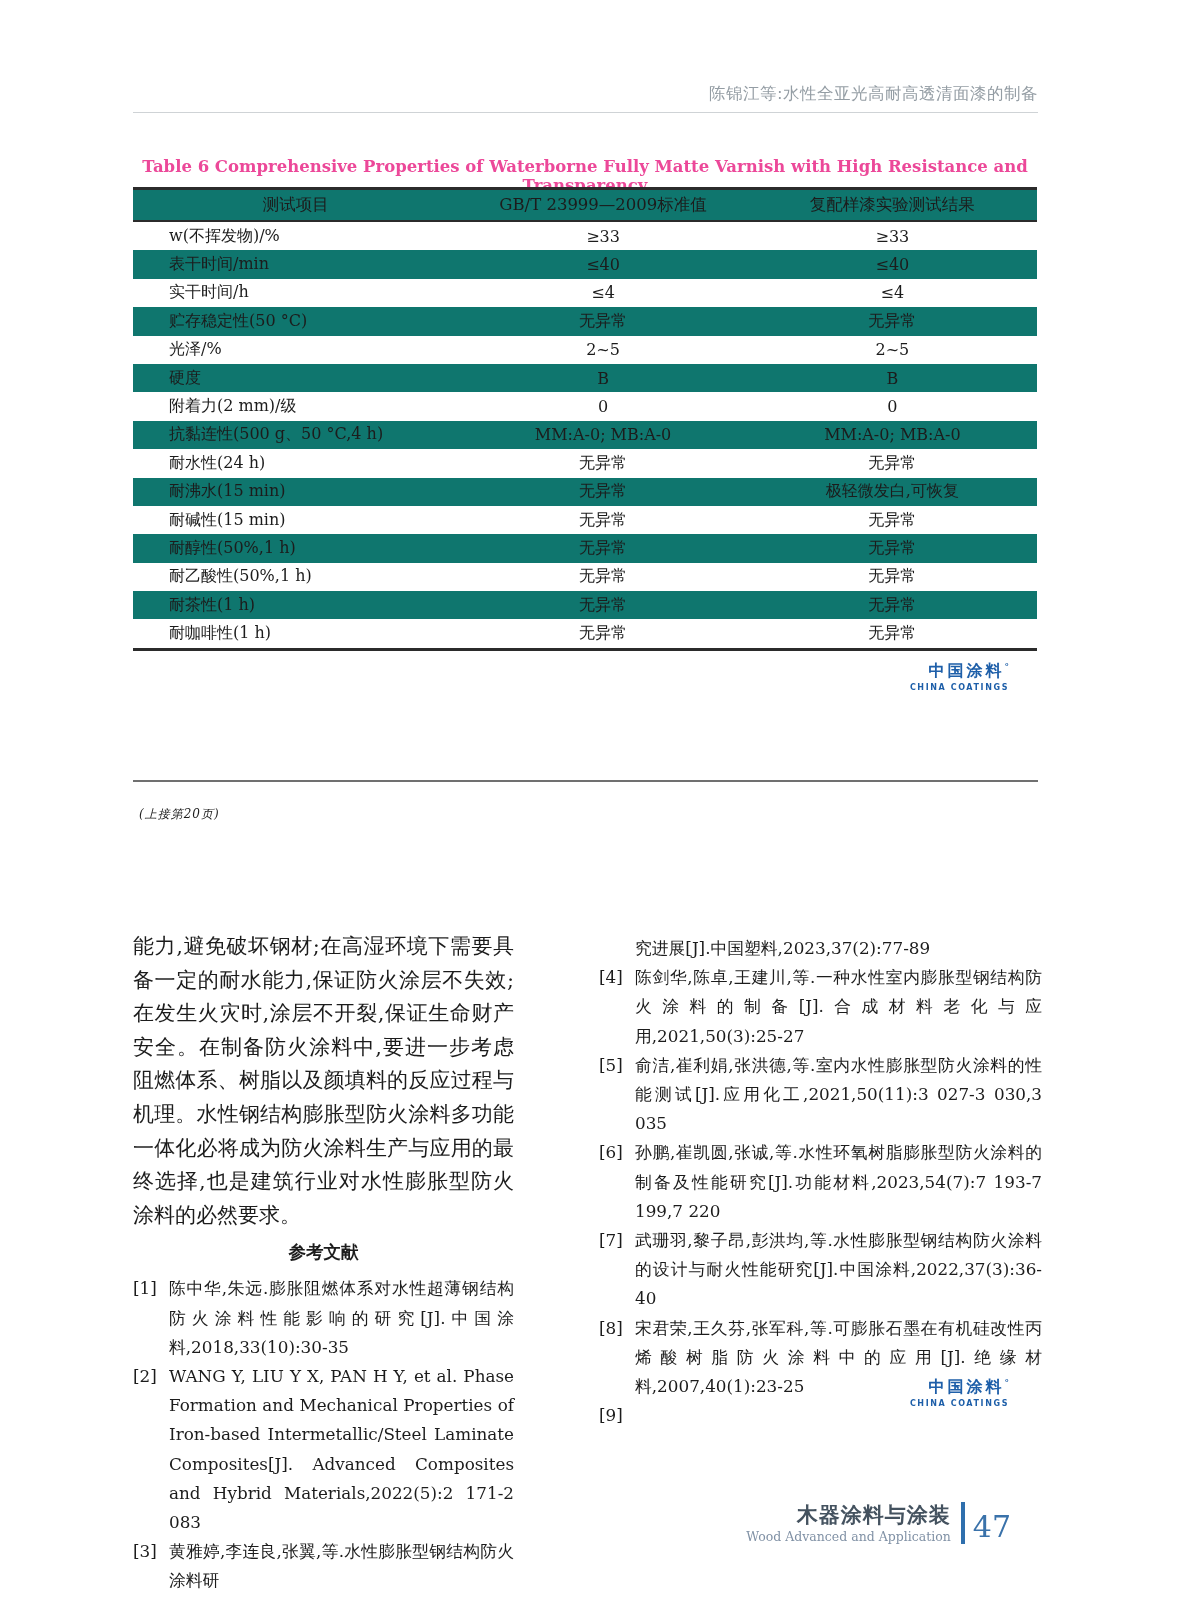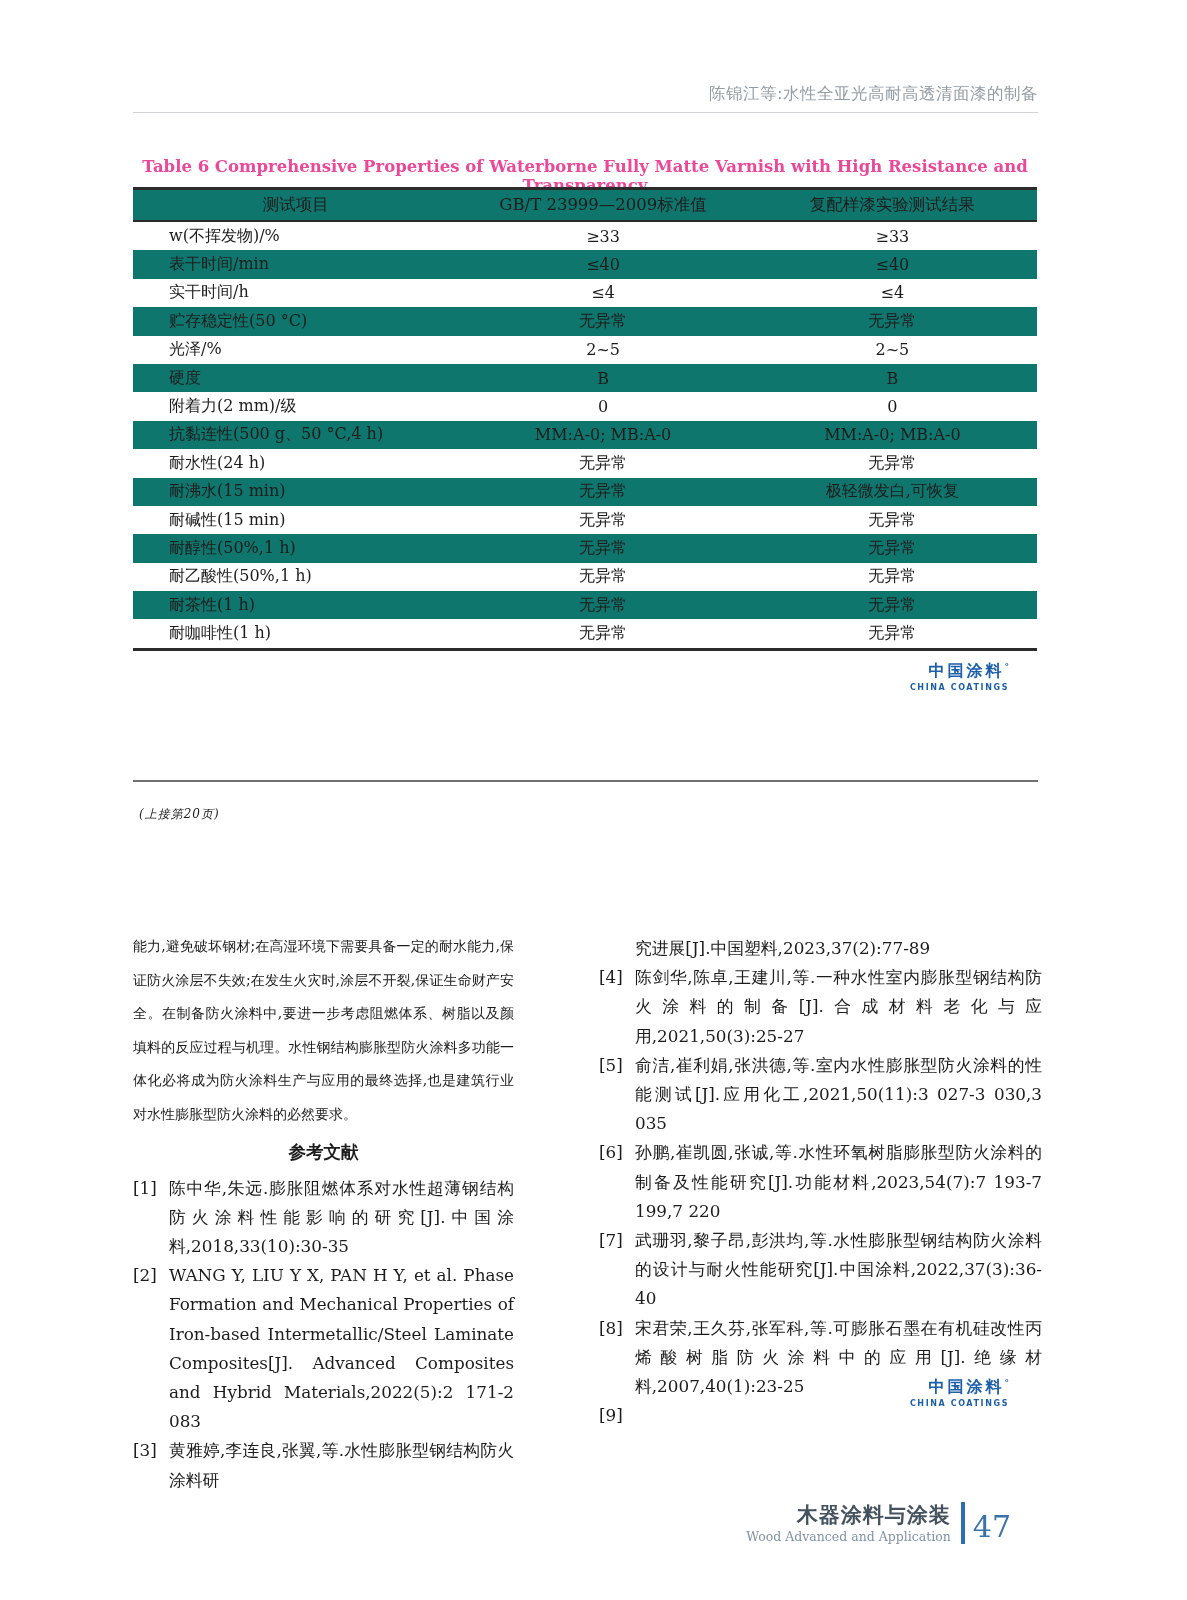"能力,避免破坏钢材;在高湿环境下需要具备一定的耐水能力,保证防火涂层不失效;在发" .body-par { font-size: 14px -> 21px }
